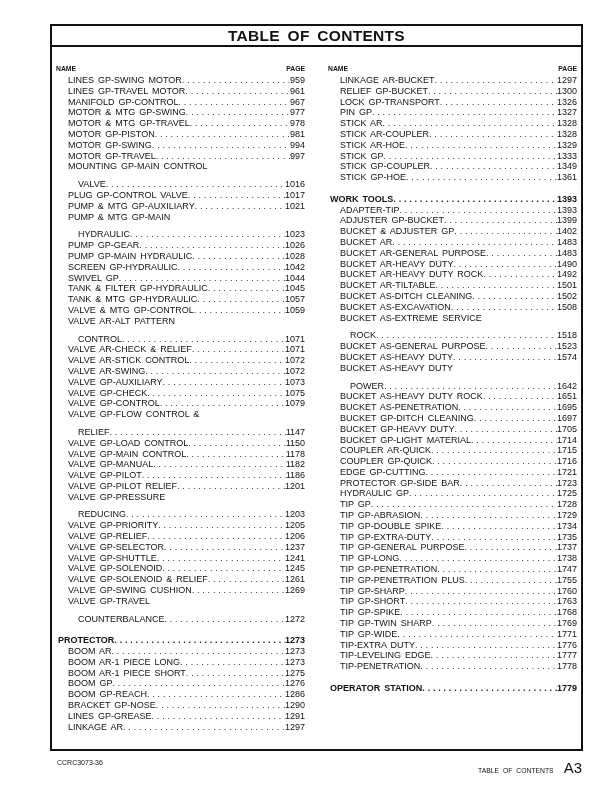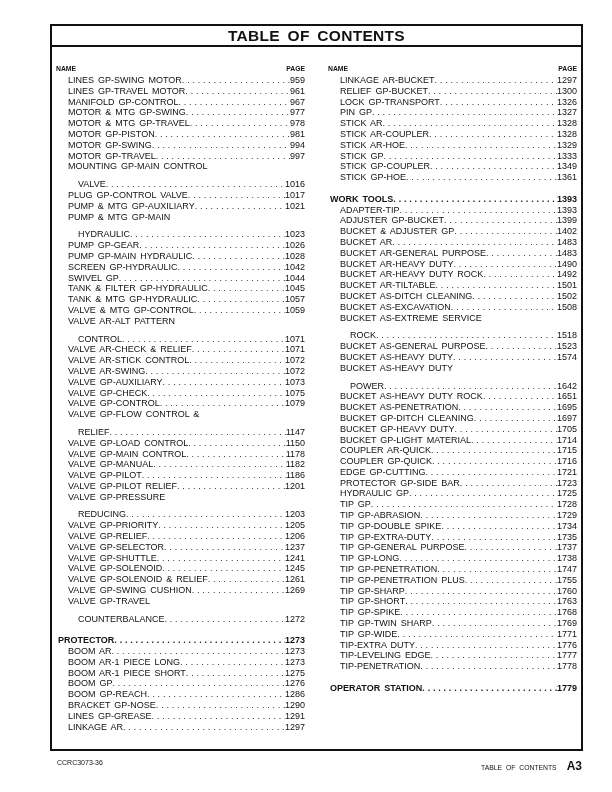"A3" .footer .pg { font-size: 12px -> 15px; font-weight: bold -> normal }
